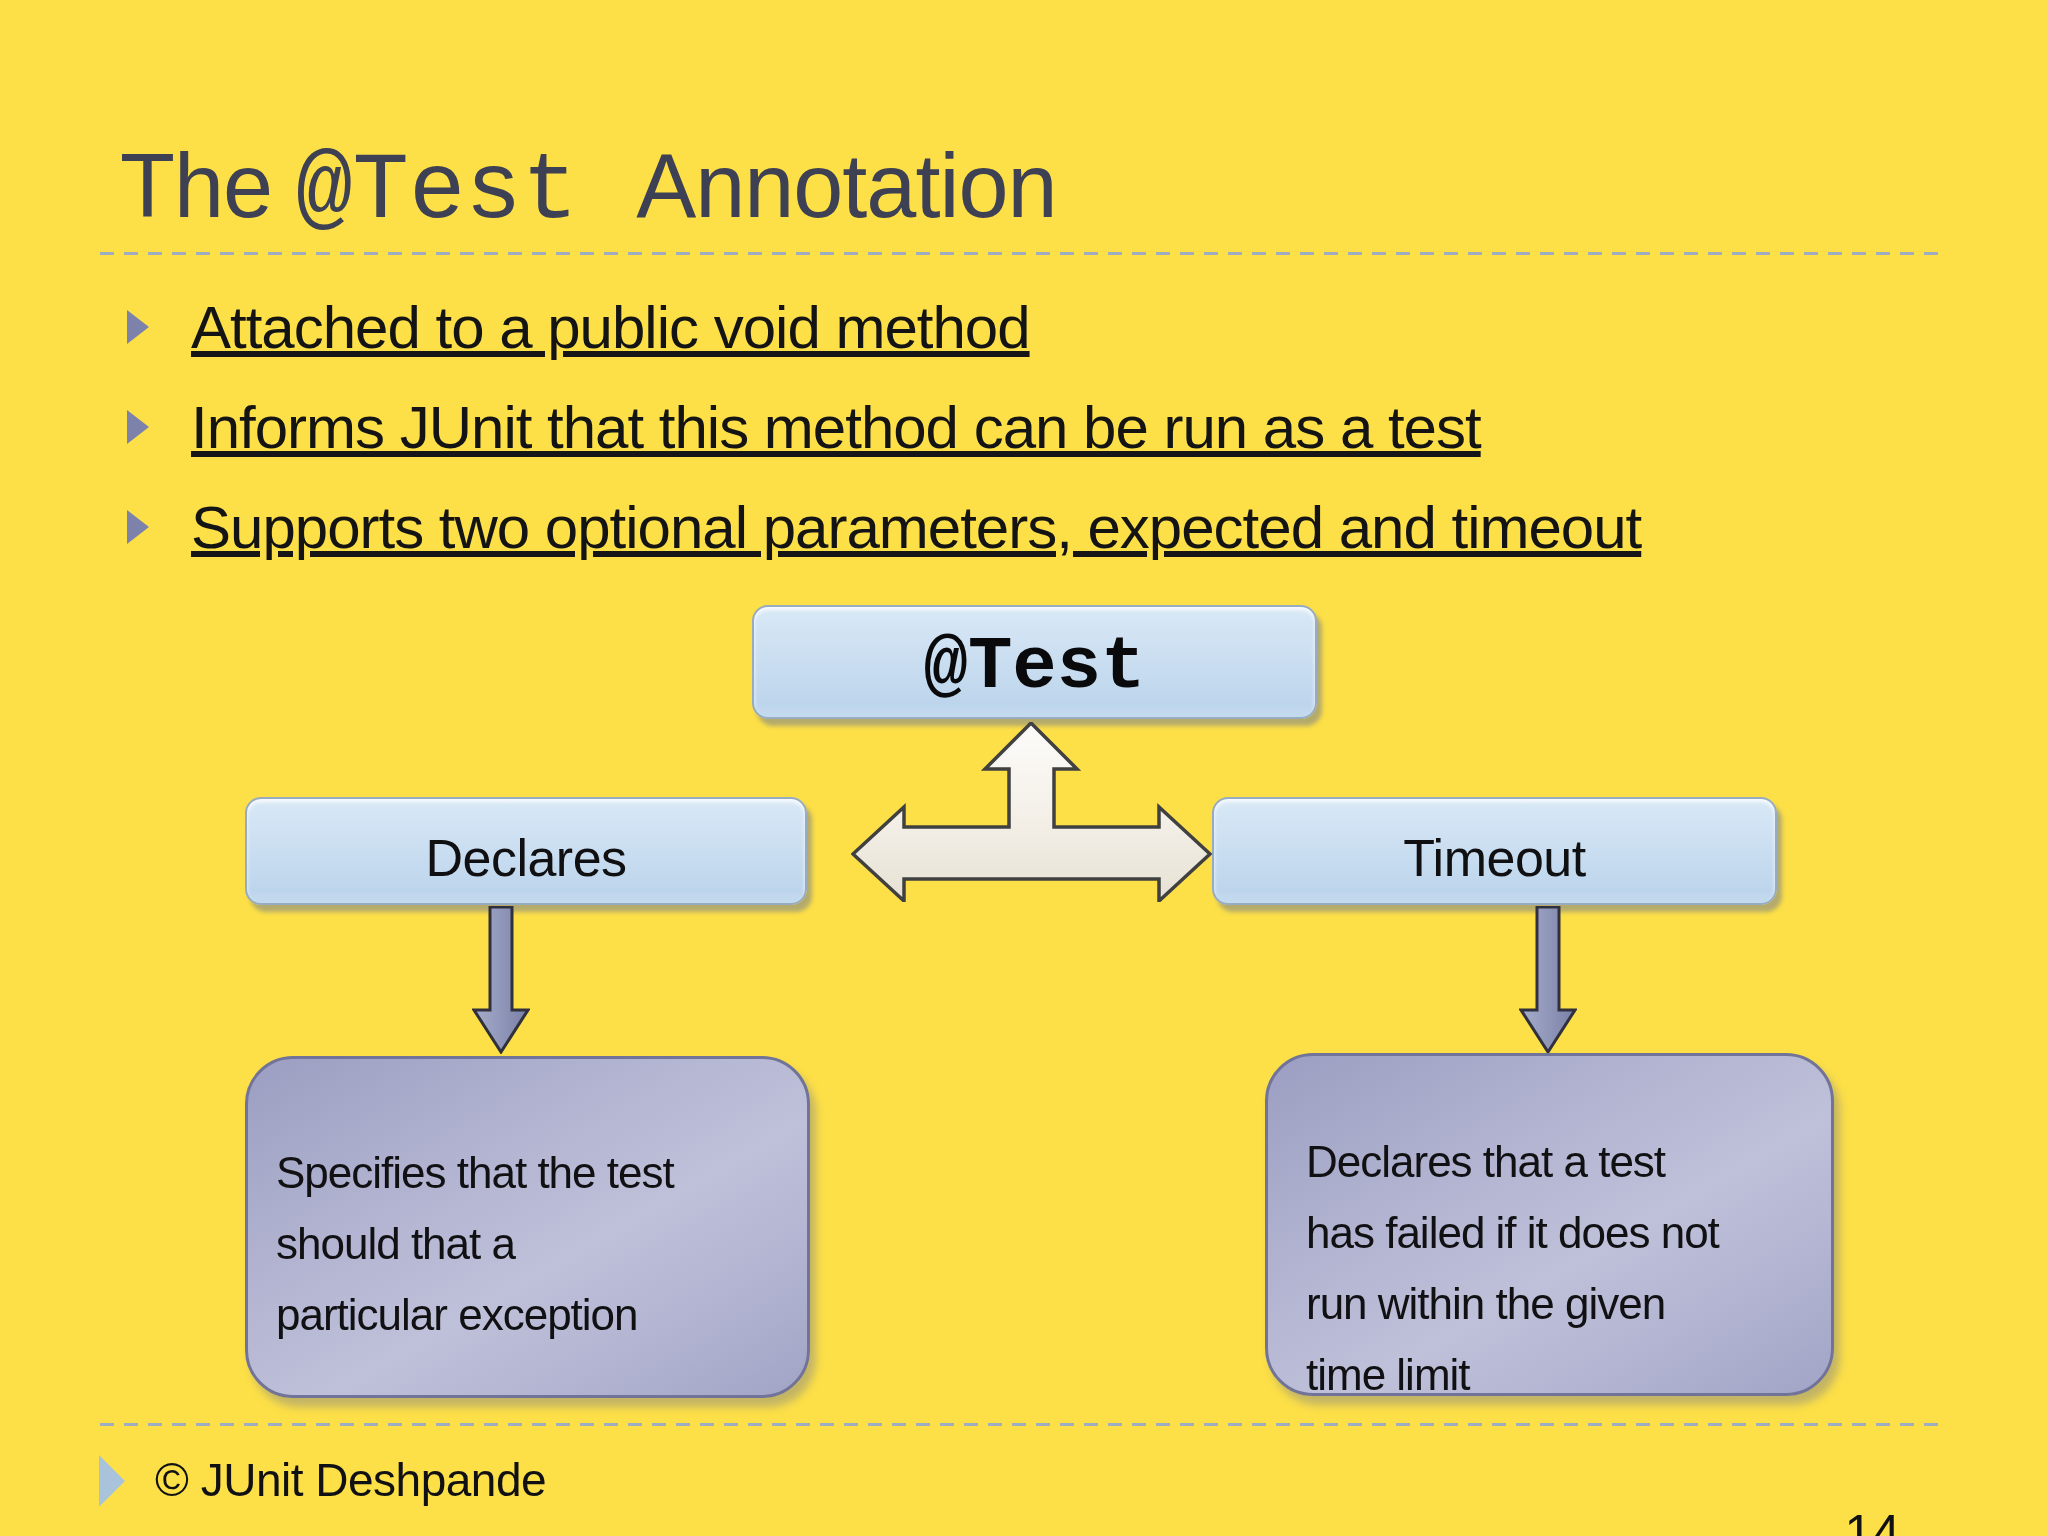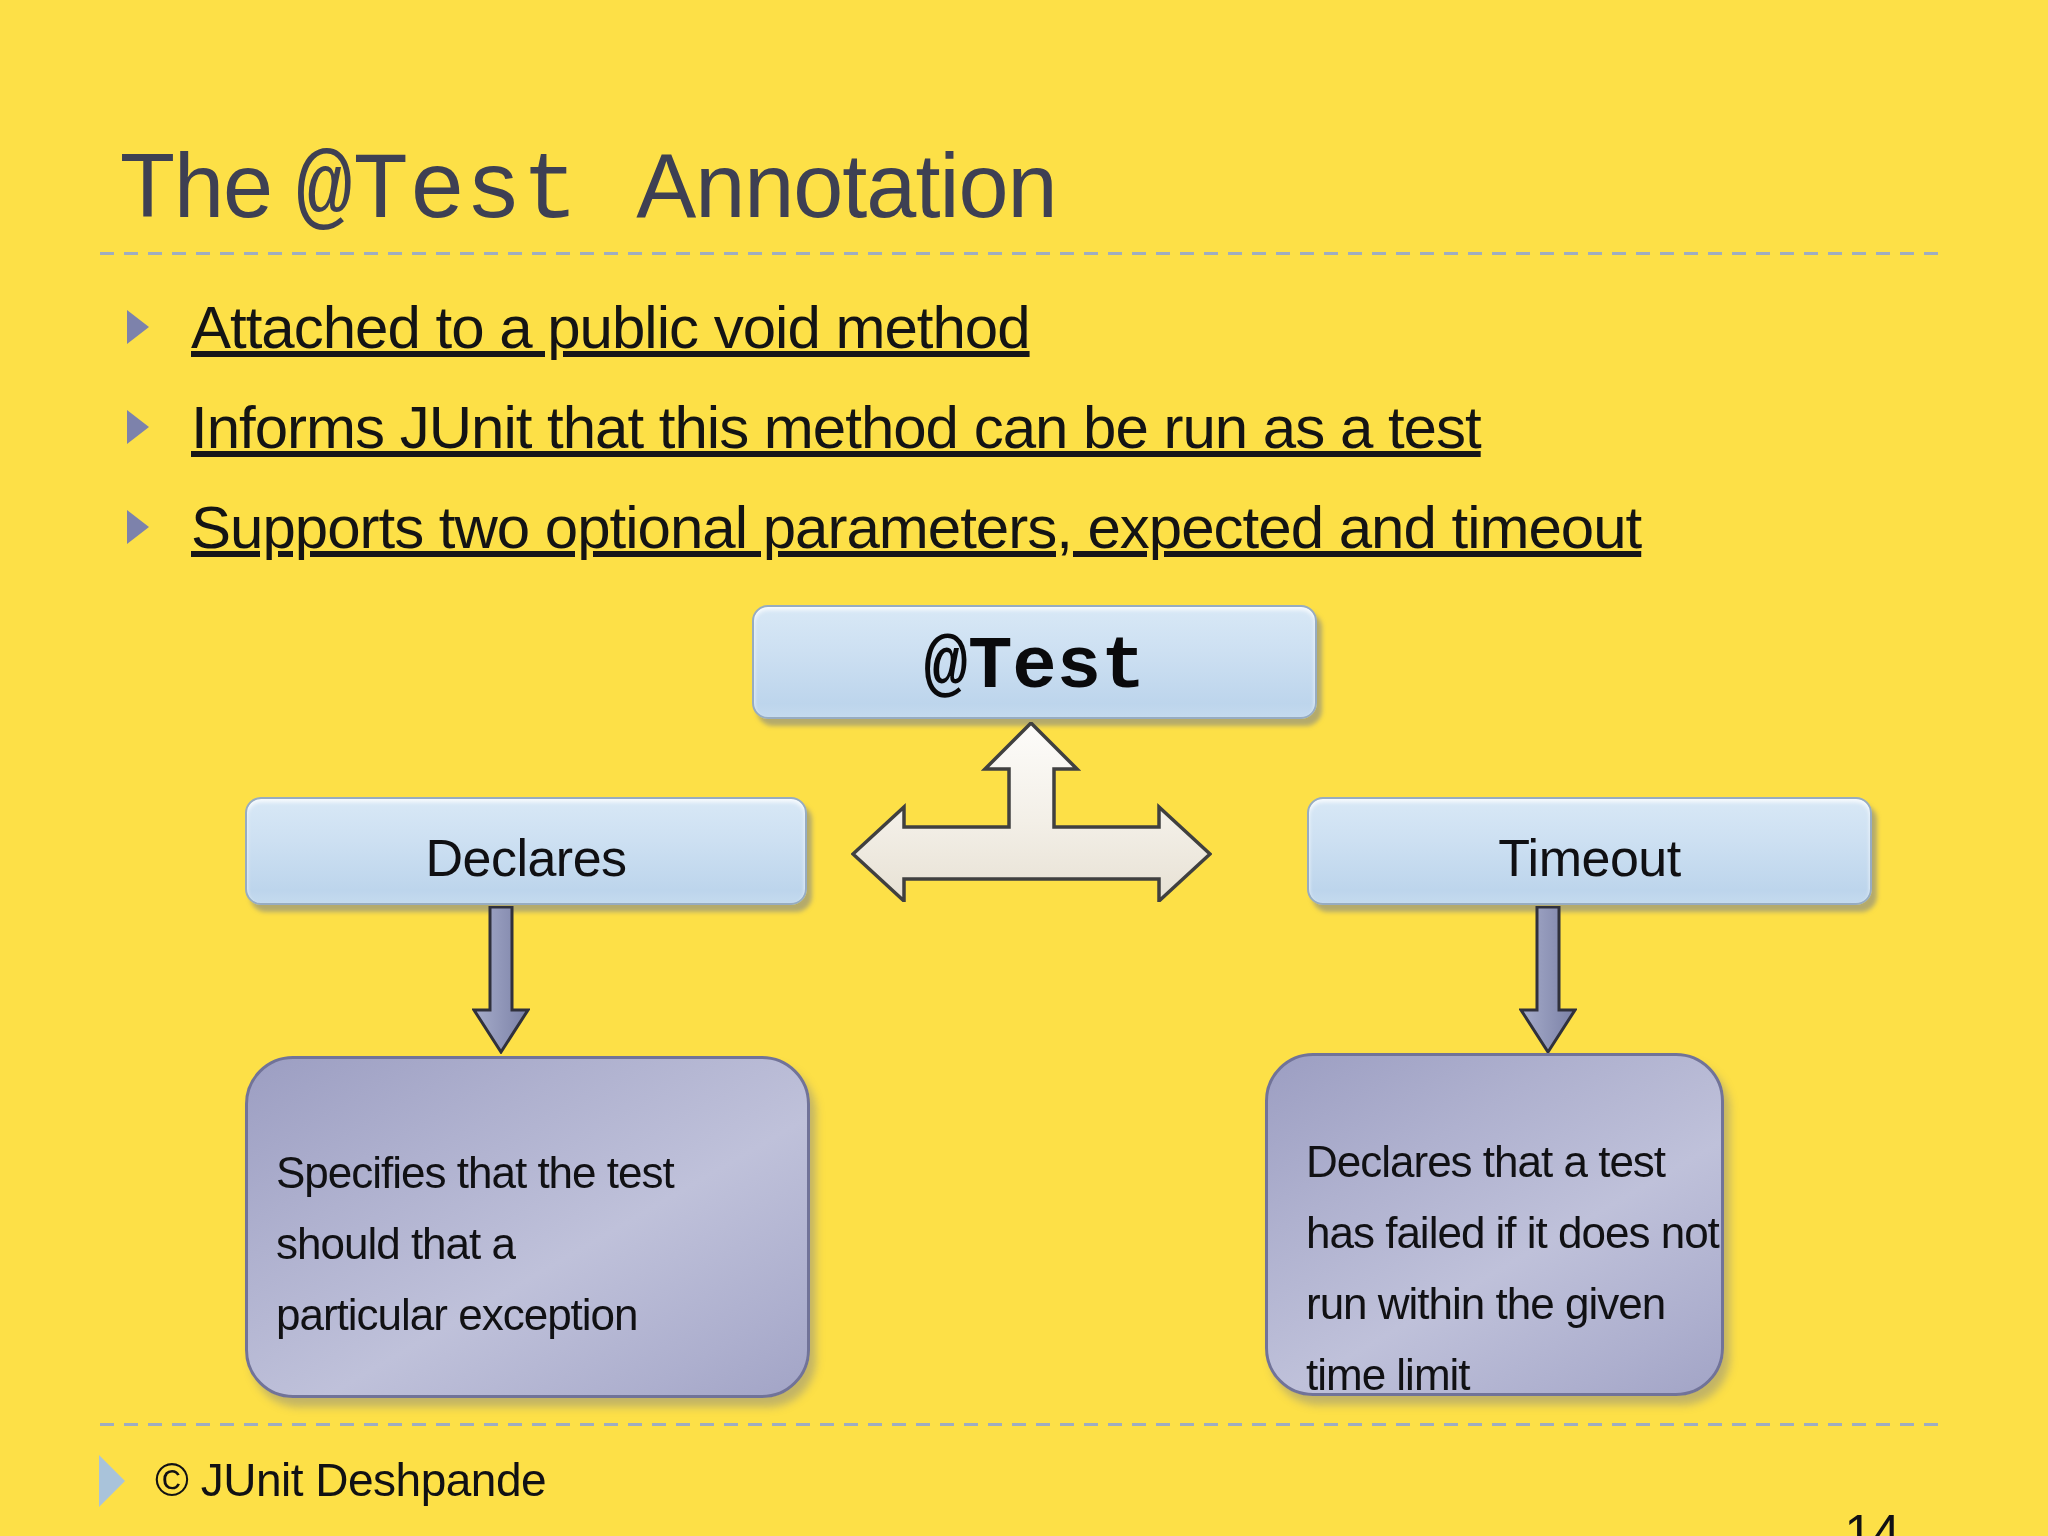"Timeout" .box-timeout { left: 1307px -> 1212px }
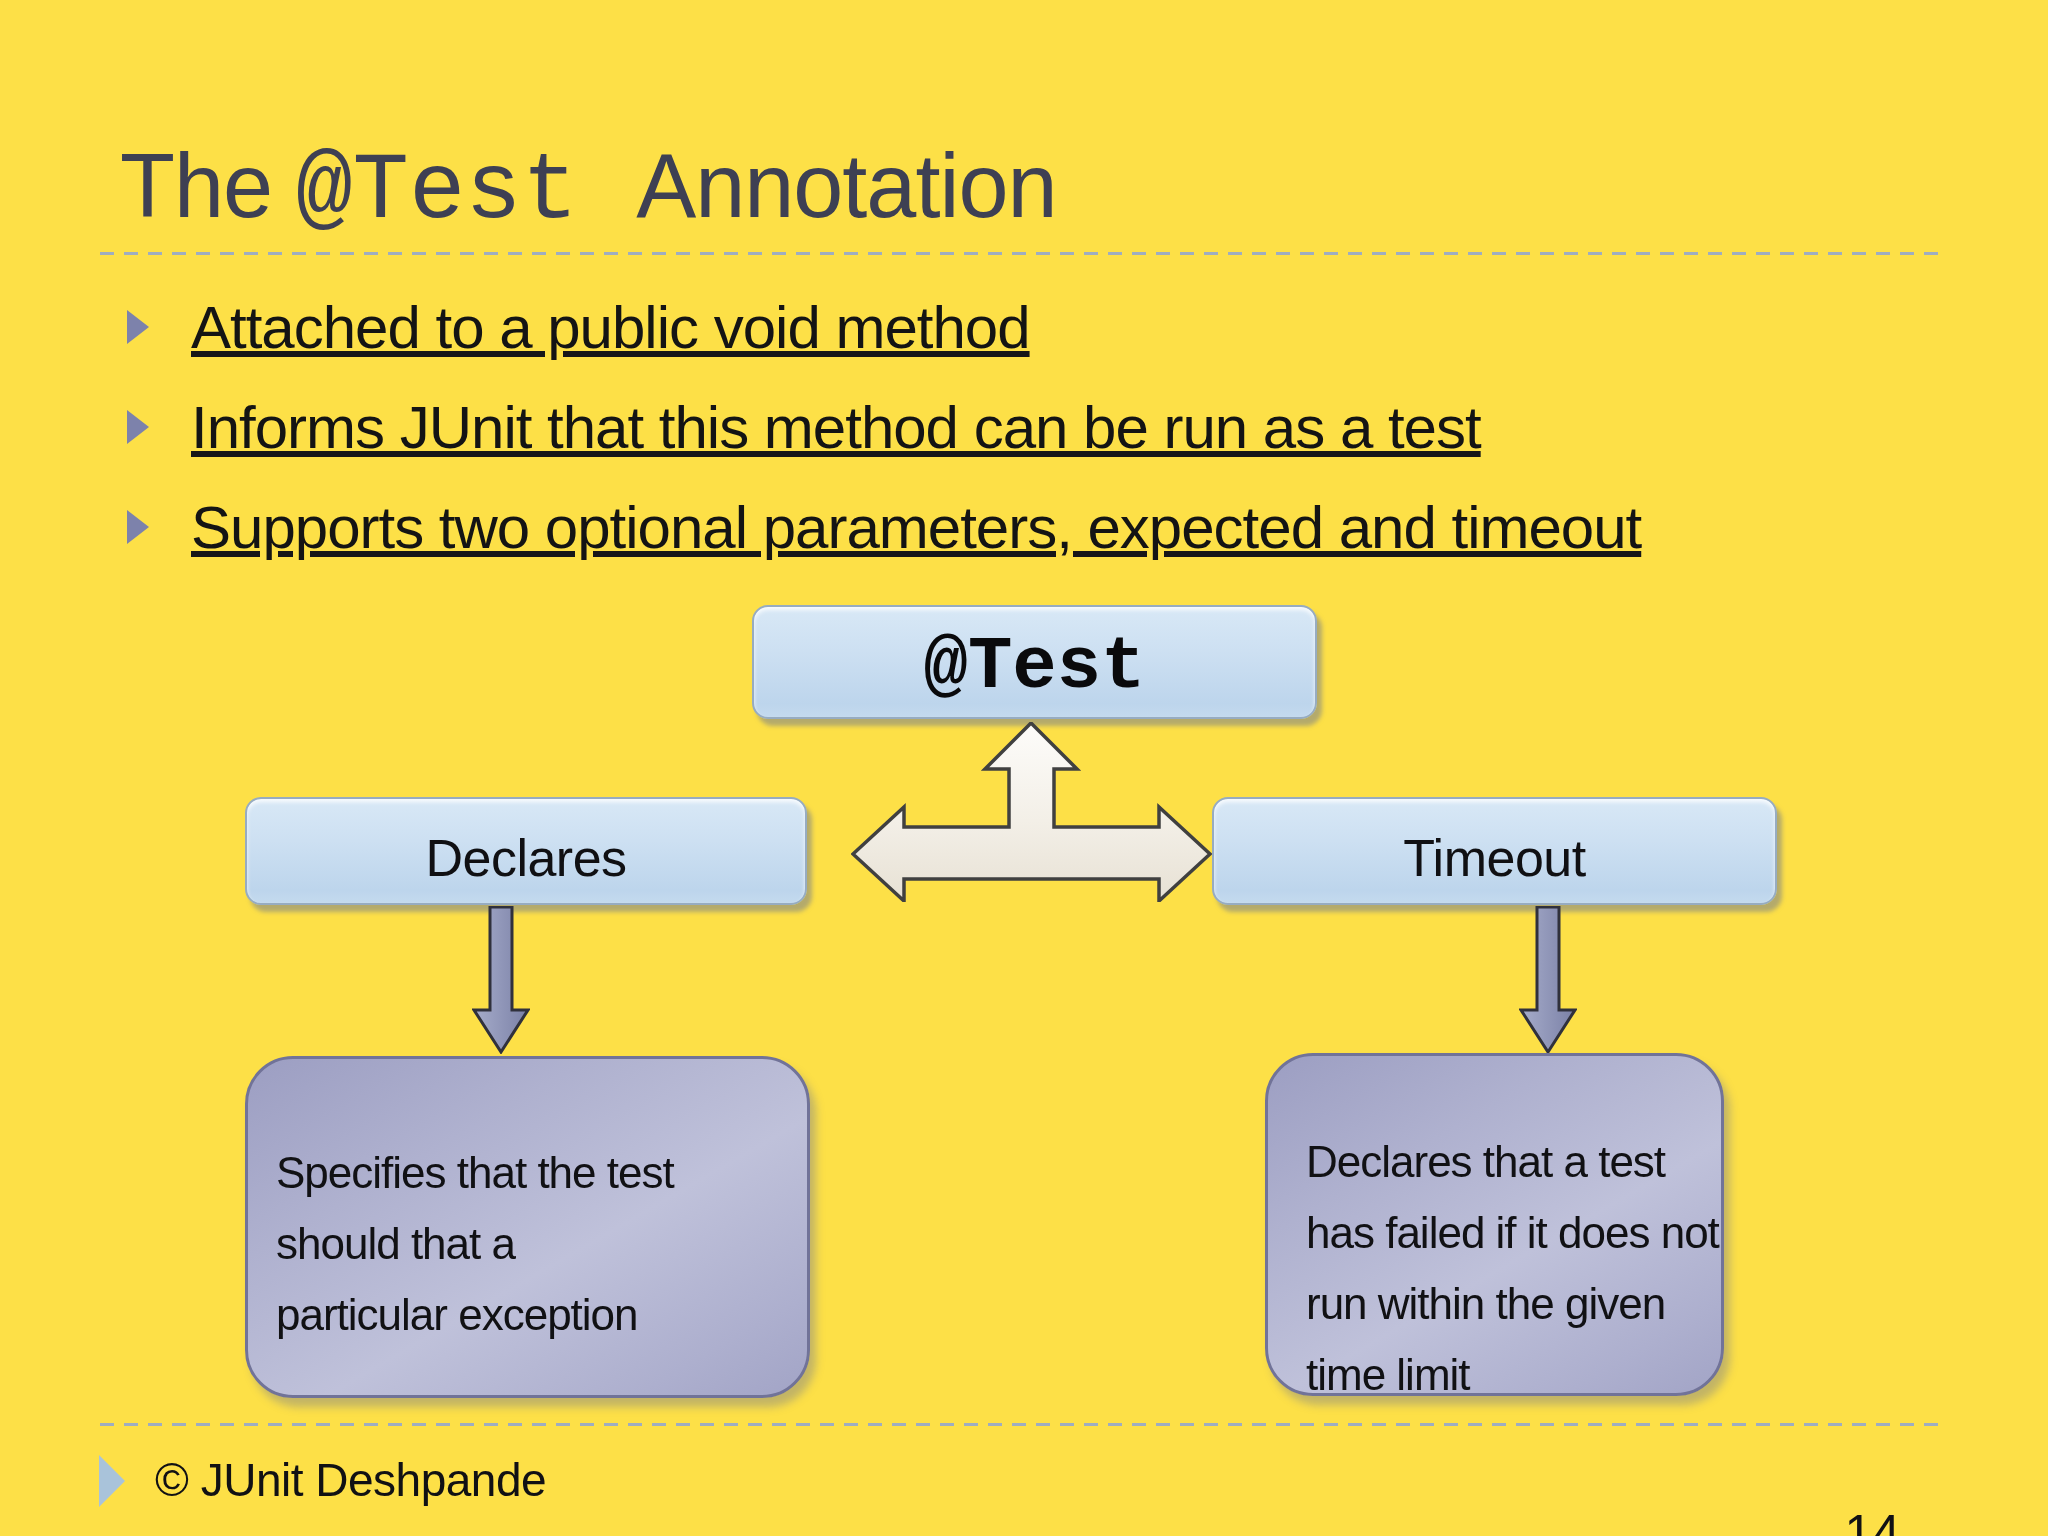"Declares that a test" .panel-right { width: 459px -> 569px }
